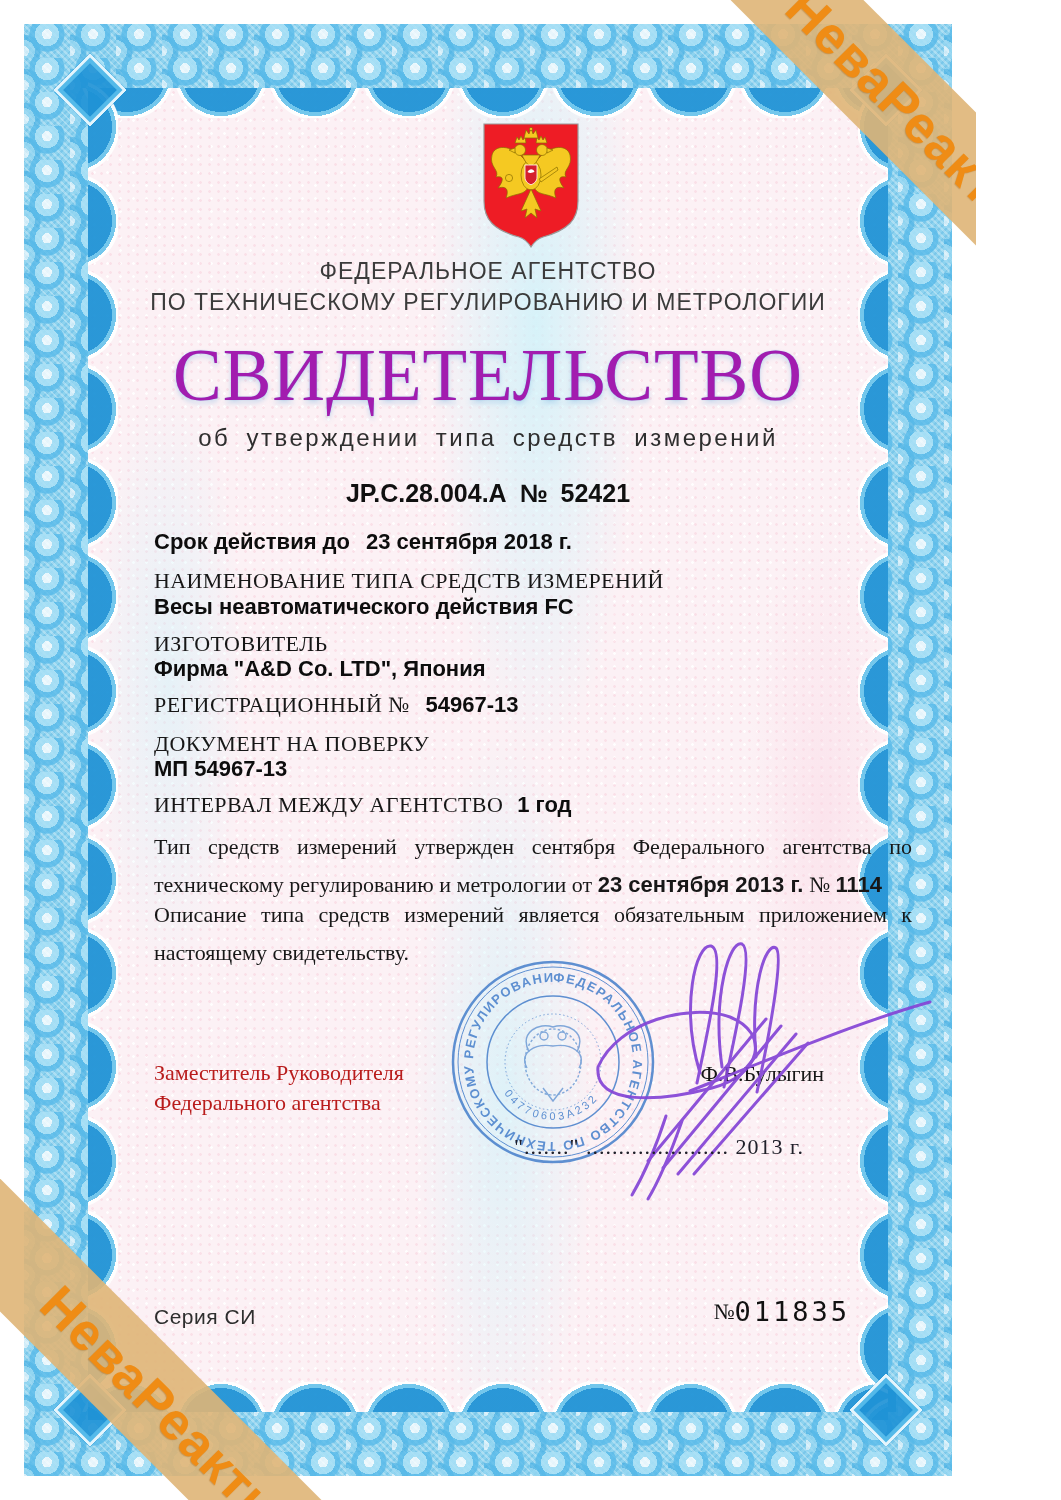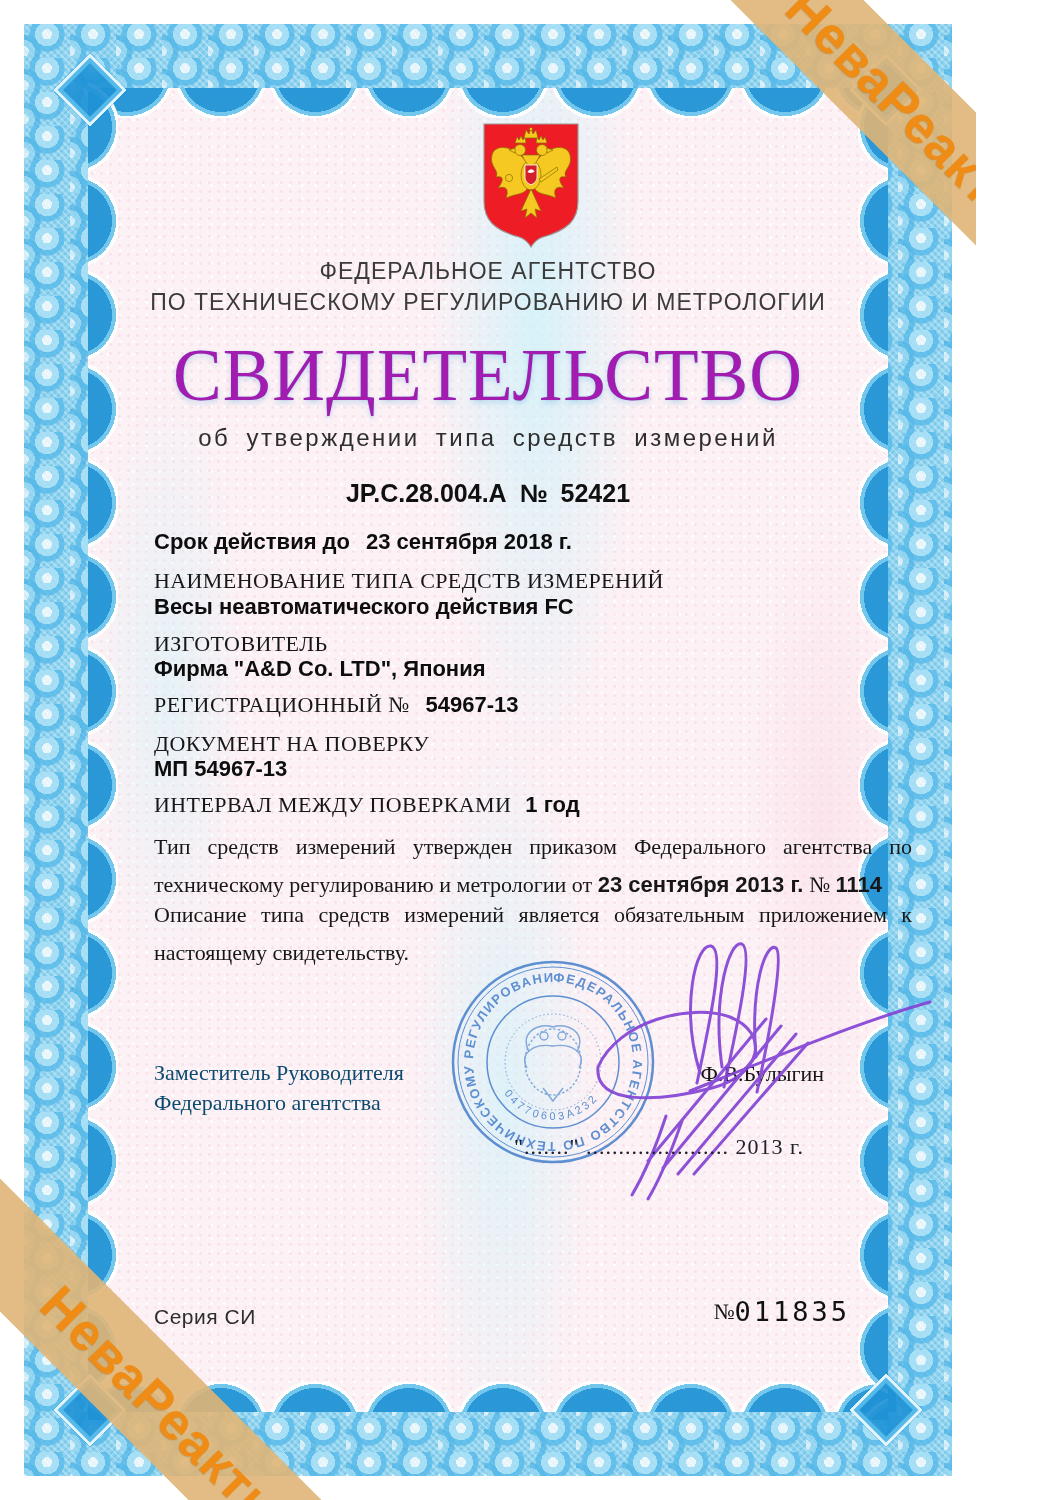"ИНТЕРВАЛ МЕЖДУ ПОВЕРКАМИ" span.lbl { text: ПОВЕРКАМИ -> АГЕНТСТВО }
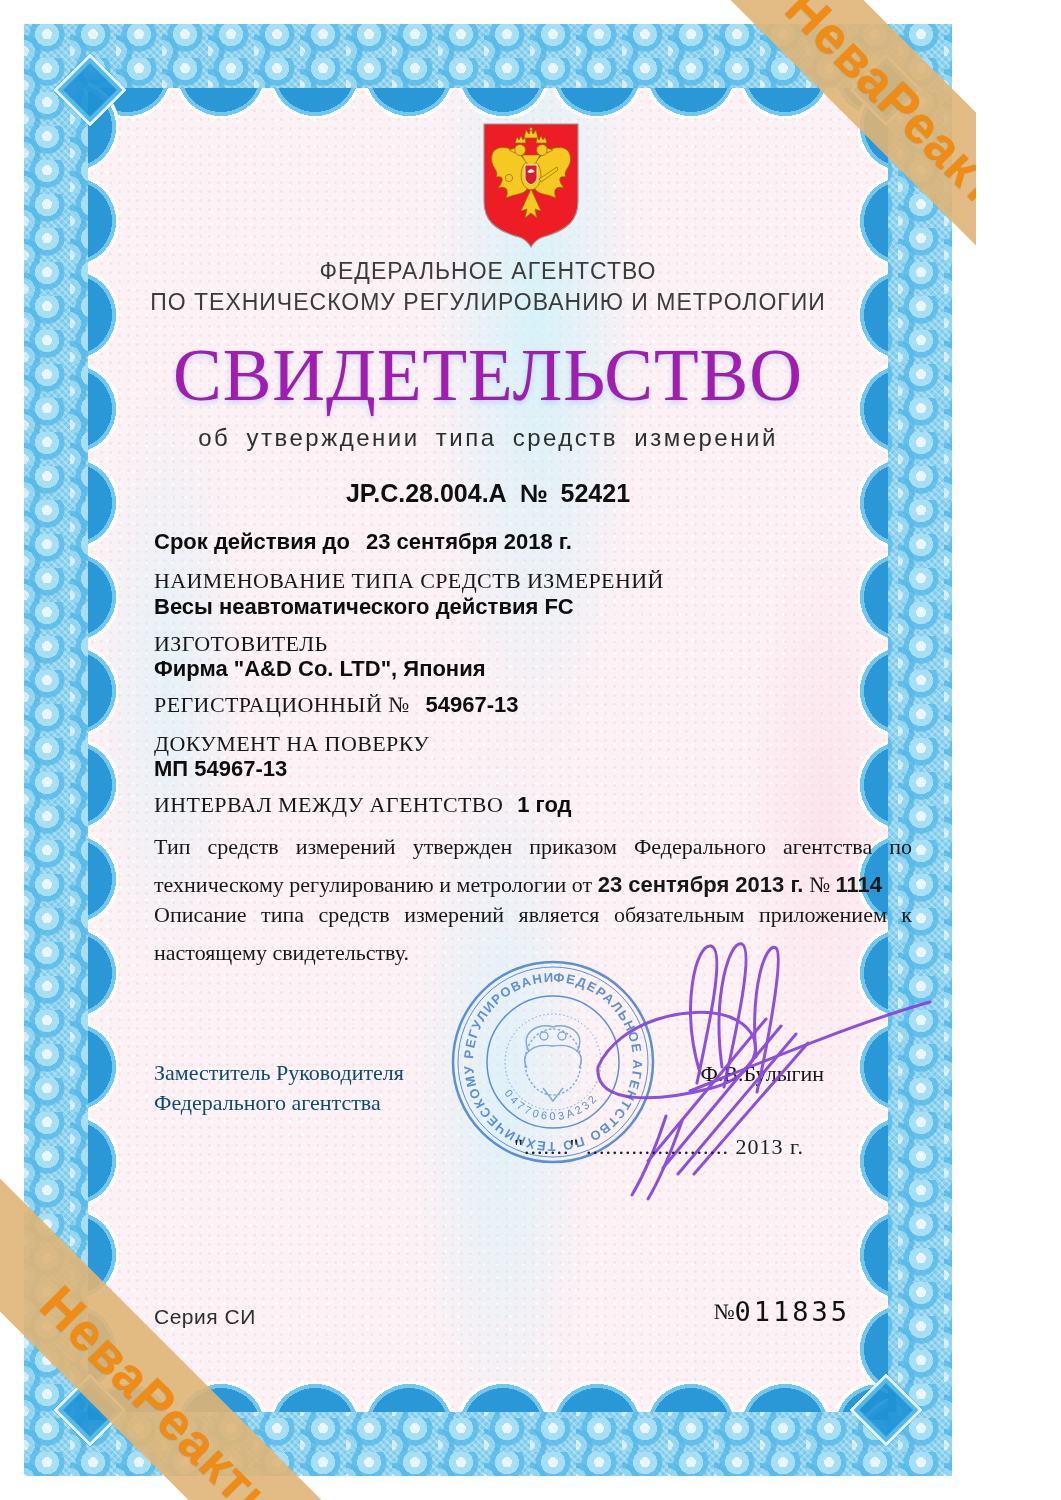"Тип средств измерений утвержден приказом" span { text: приказом -> сентября }
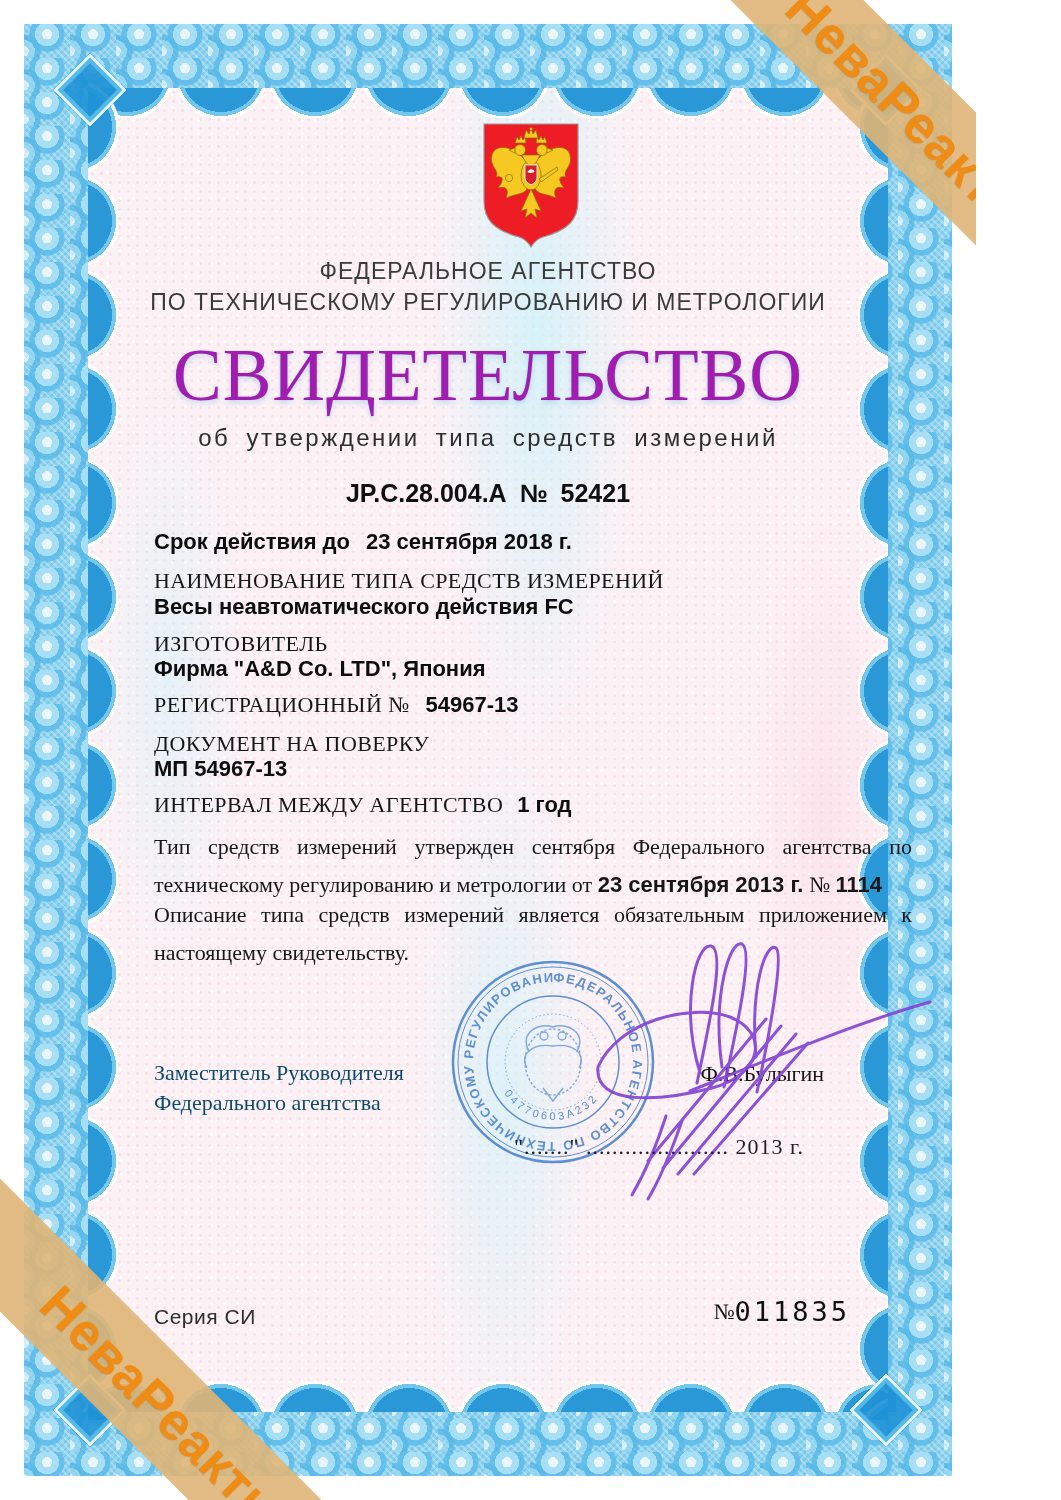"Заместитель Руководителя" .sig-title { color: #0c4a6e -> #b91c1c }
